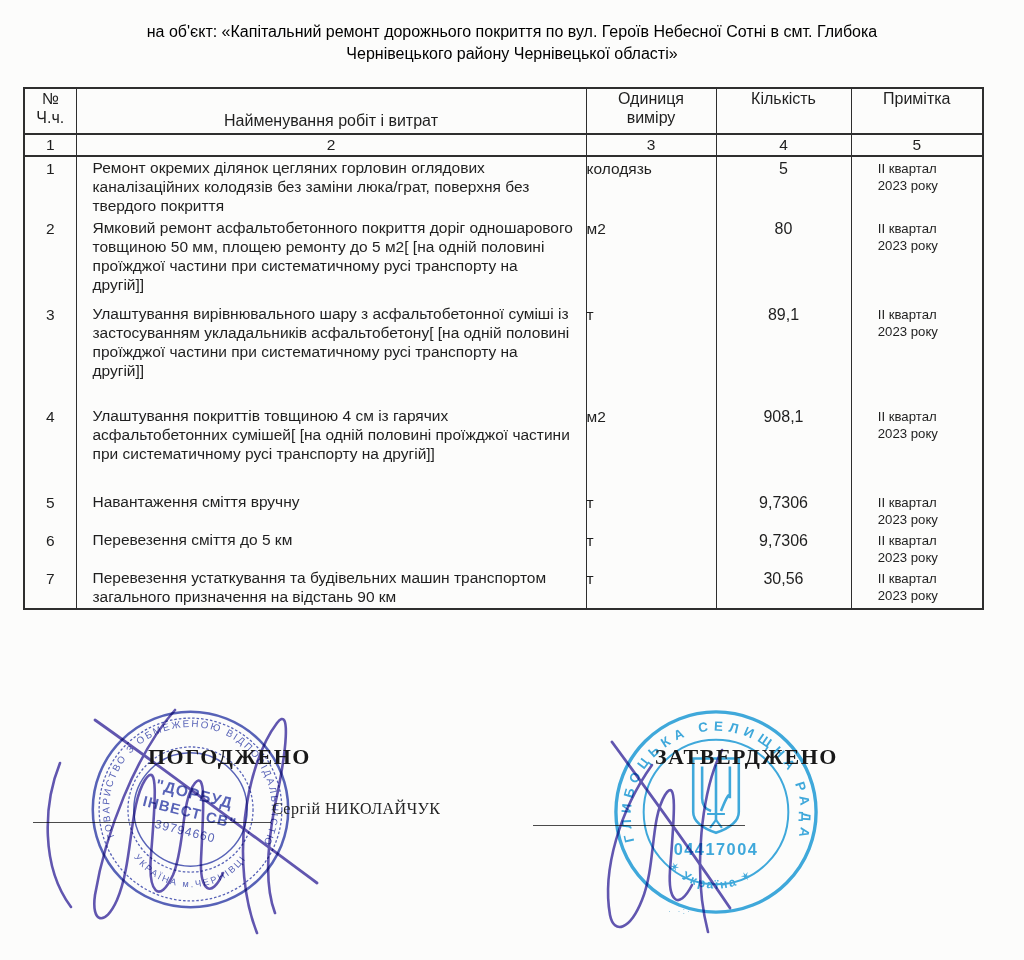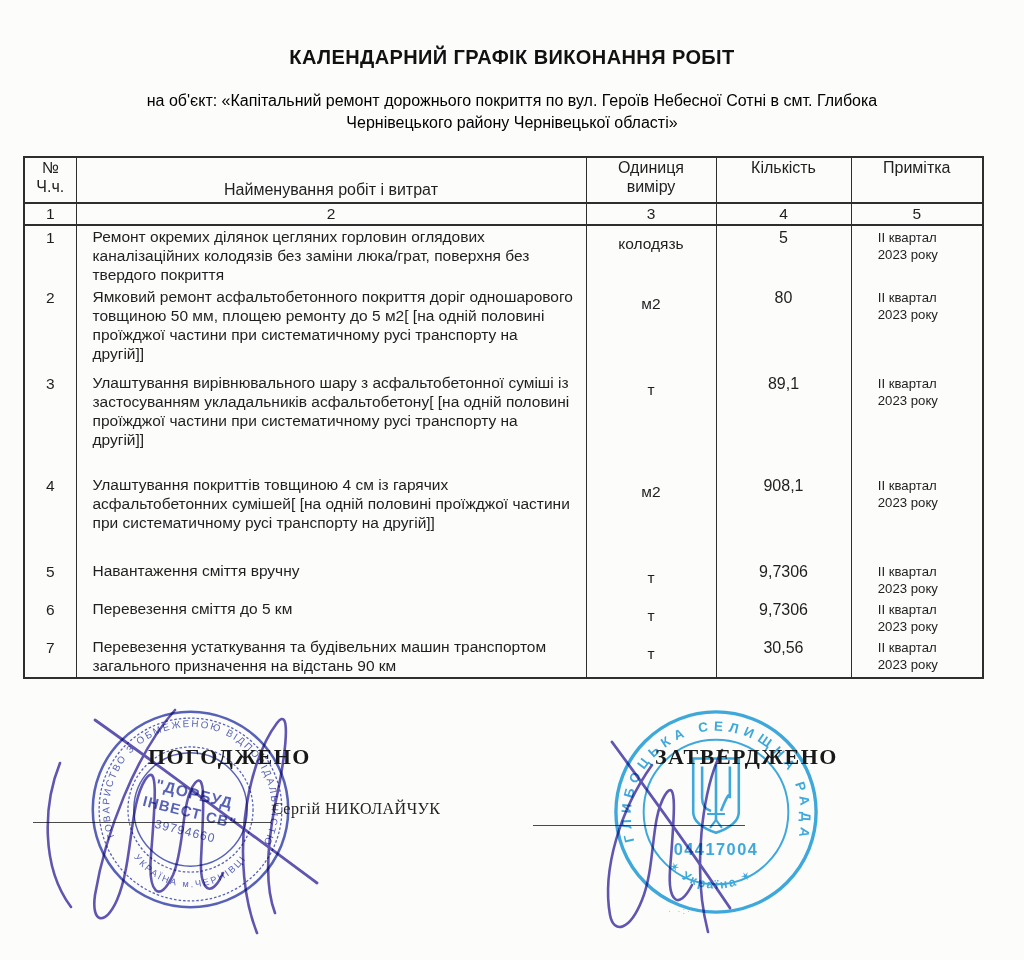"КАЛЕНДАРНИЙ ГРАФІК ВИКОНАННЯ РОБІТ" div.doc-title { html: <div>КАЛЕНДАРНИЙ ГРАФІК ВИКОНАННЯ РОБІТ</div> -> none }
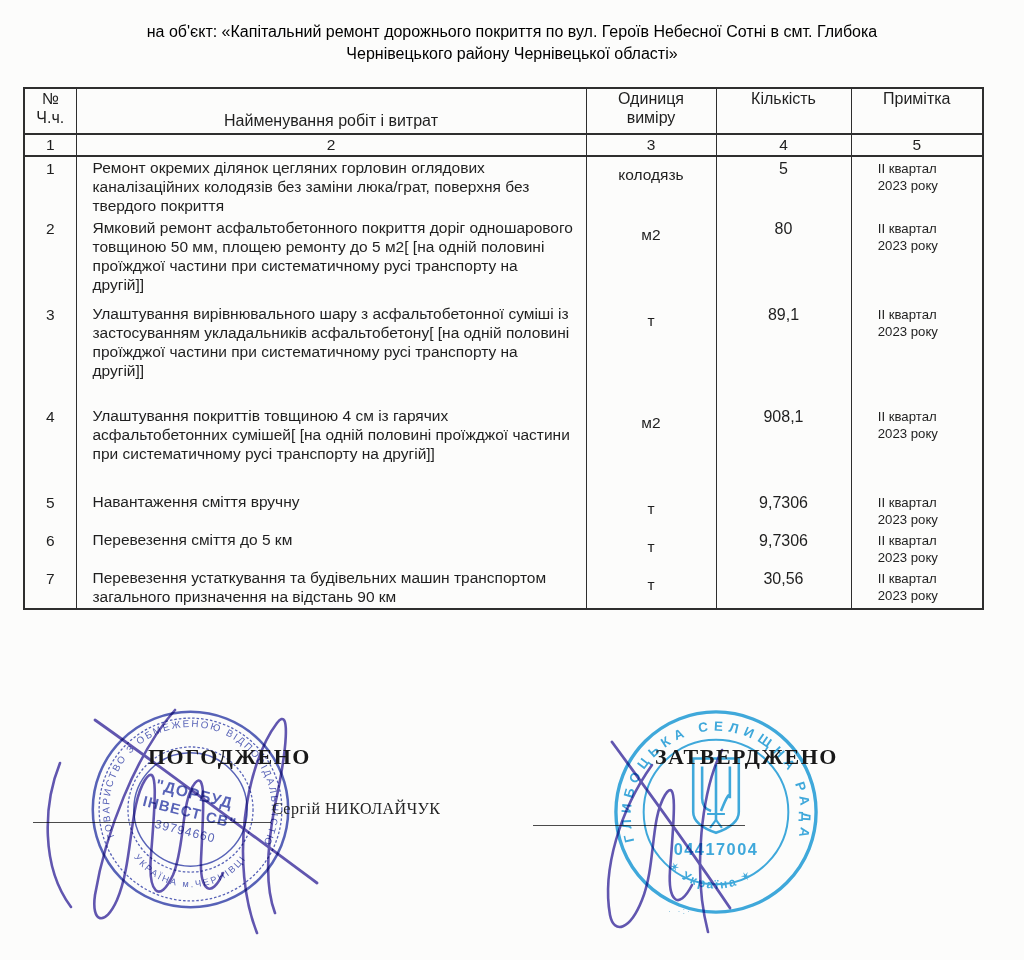"колодязь" tbody td.cell-unit { padding-top: 8px -> 2px; text-align: center -> none }
